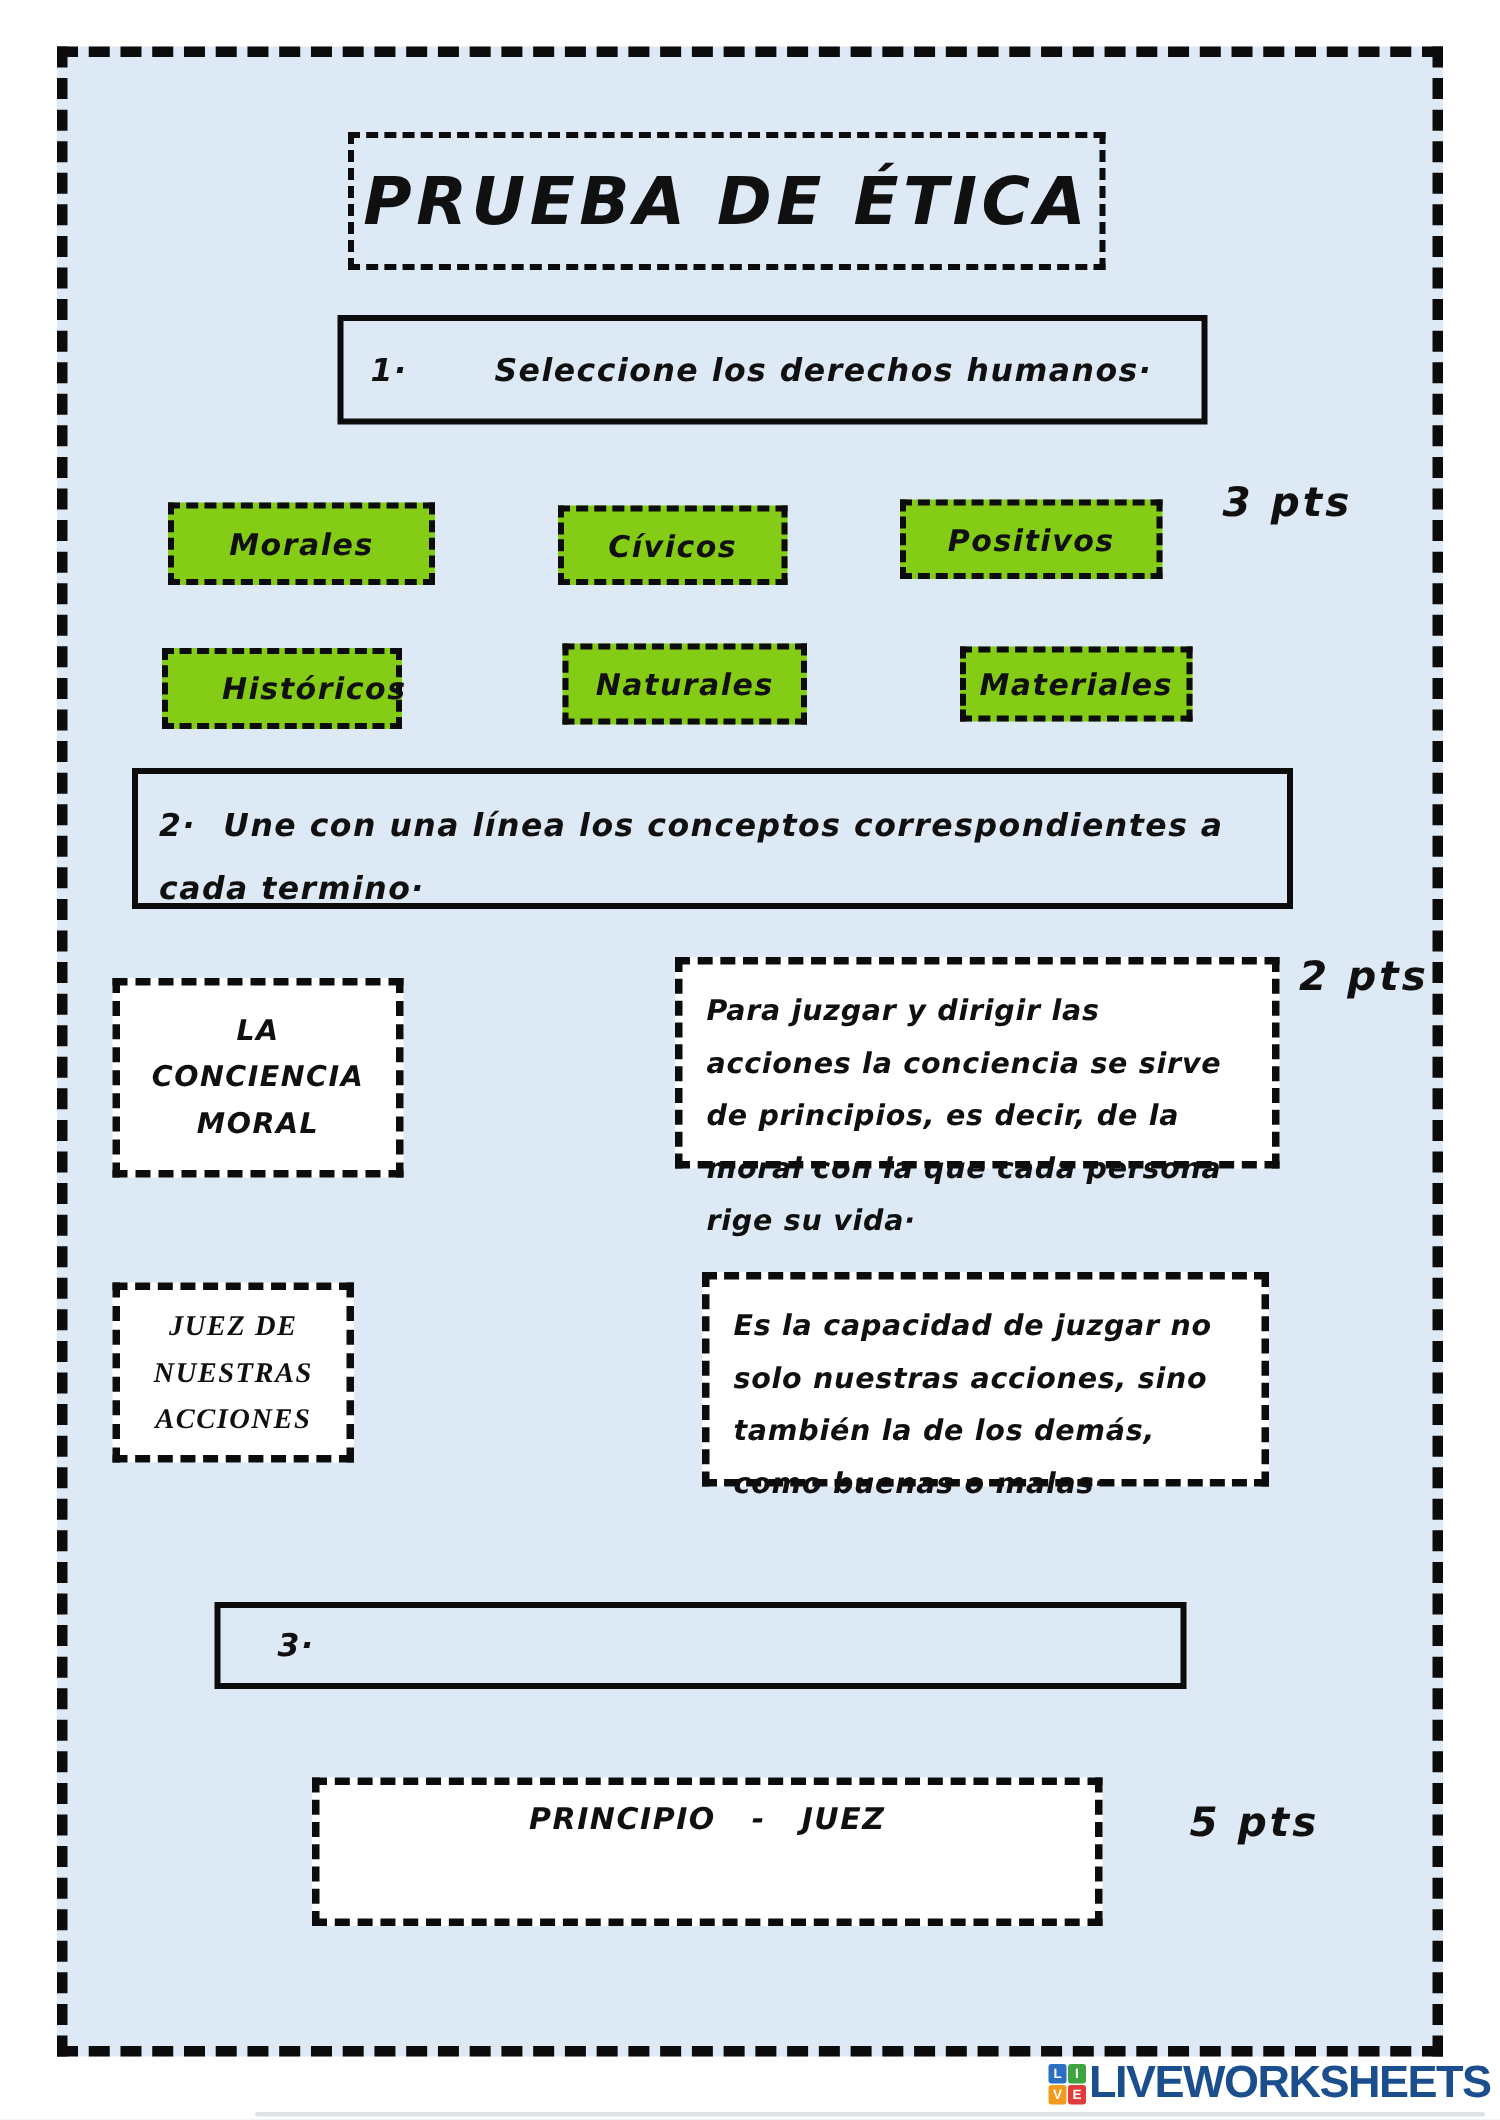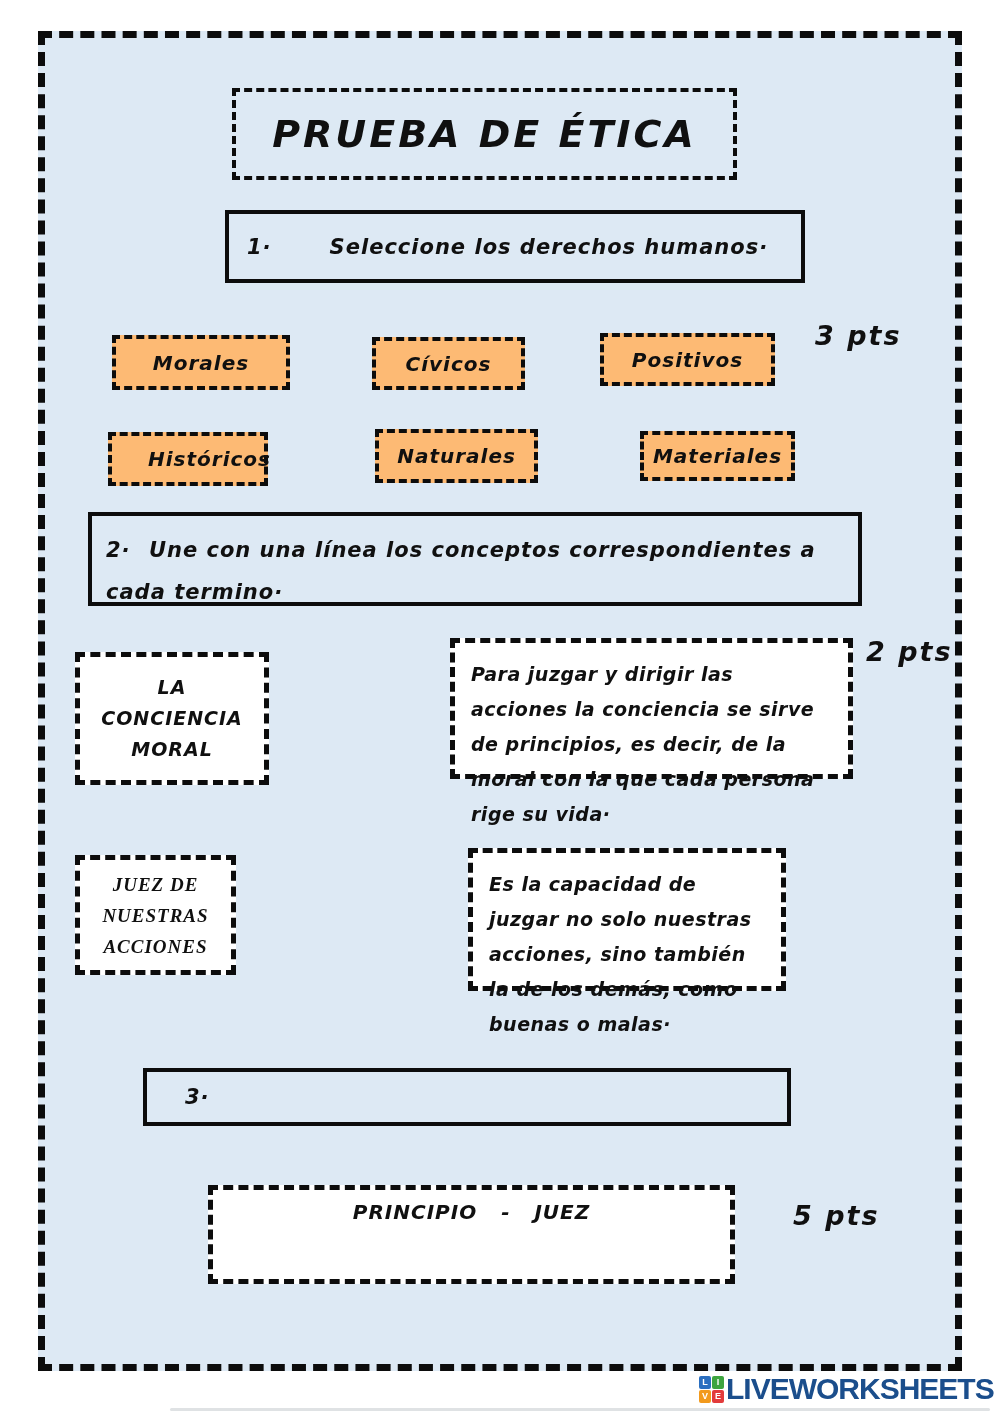"PRUEBA DE ÉTICA" .title-box { font-size: 38px -> 44px }
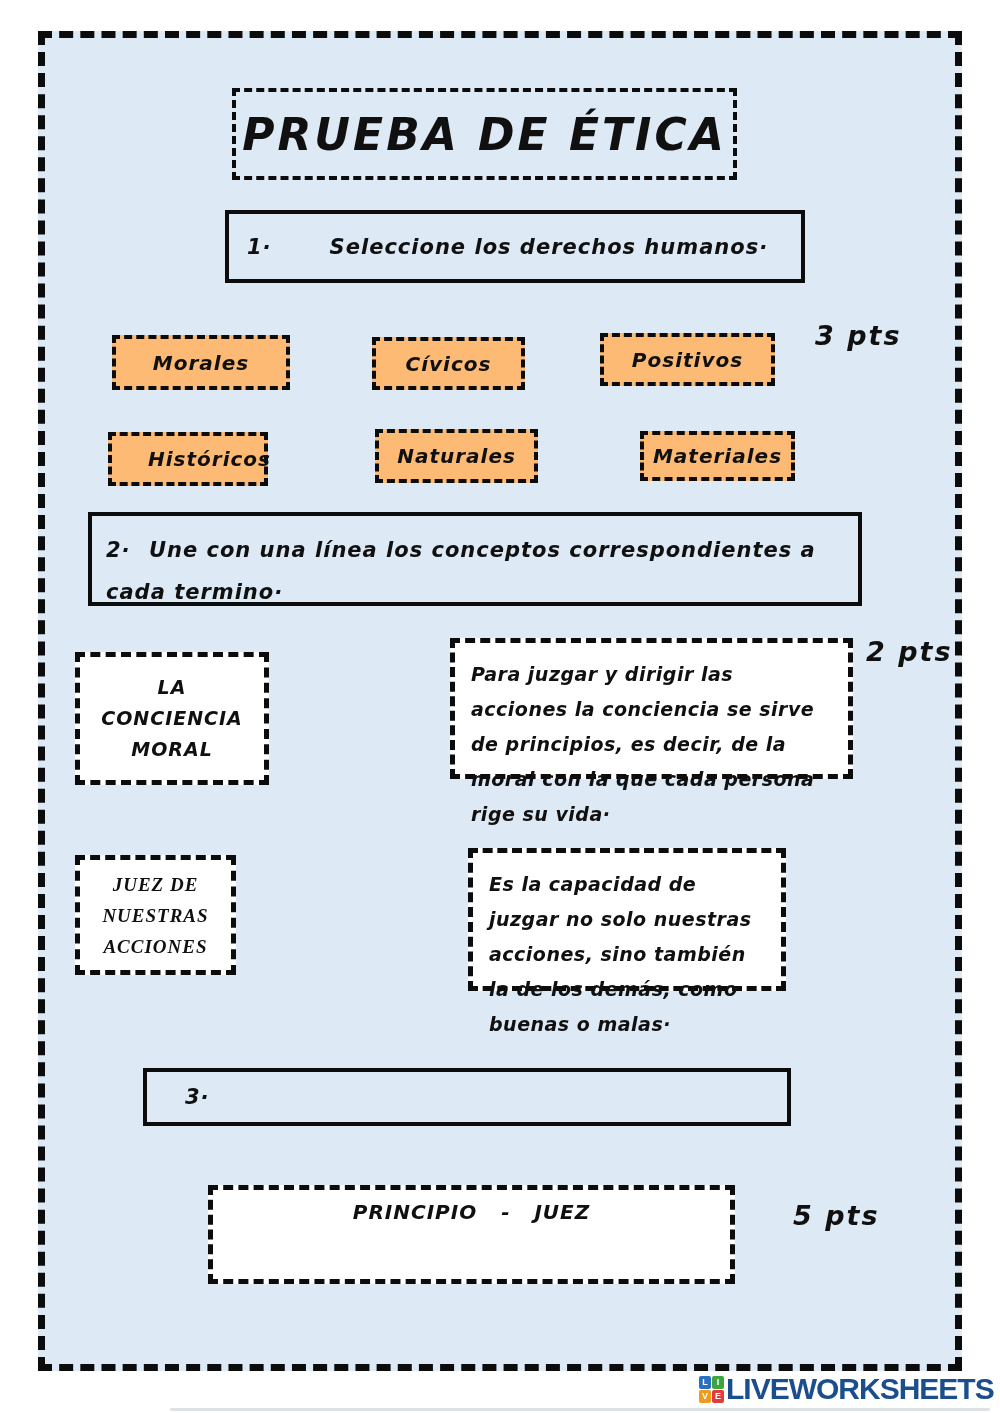"Morales" .opt { background: #fdba74 -> #84cc16 }
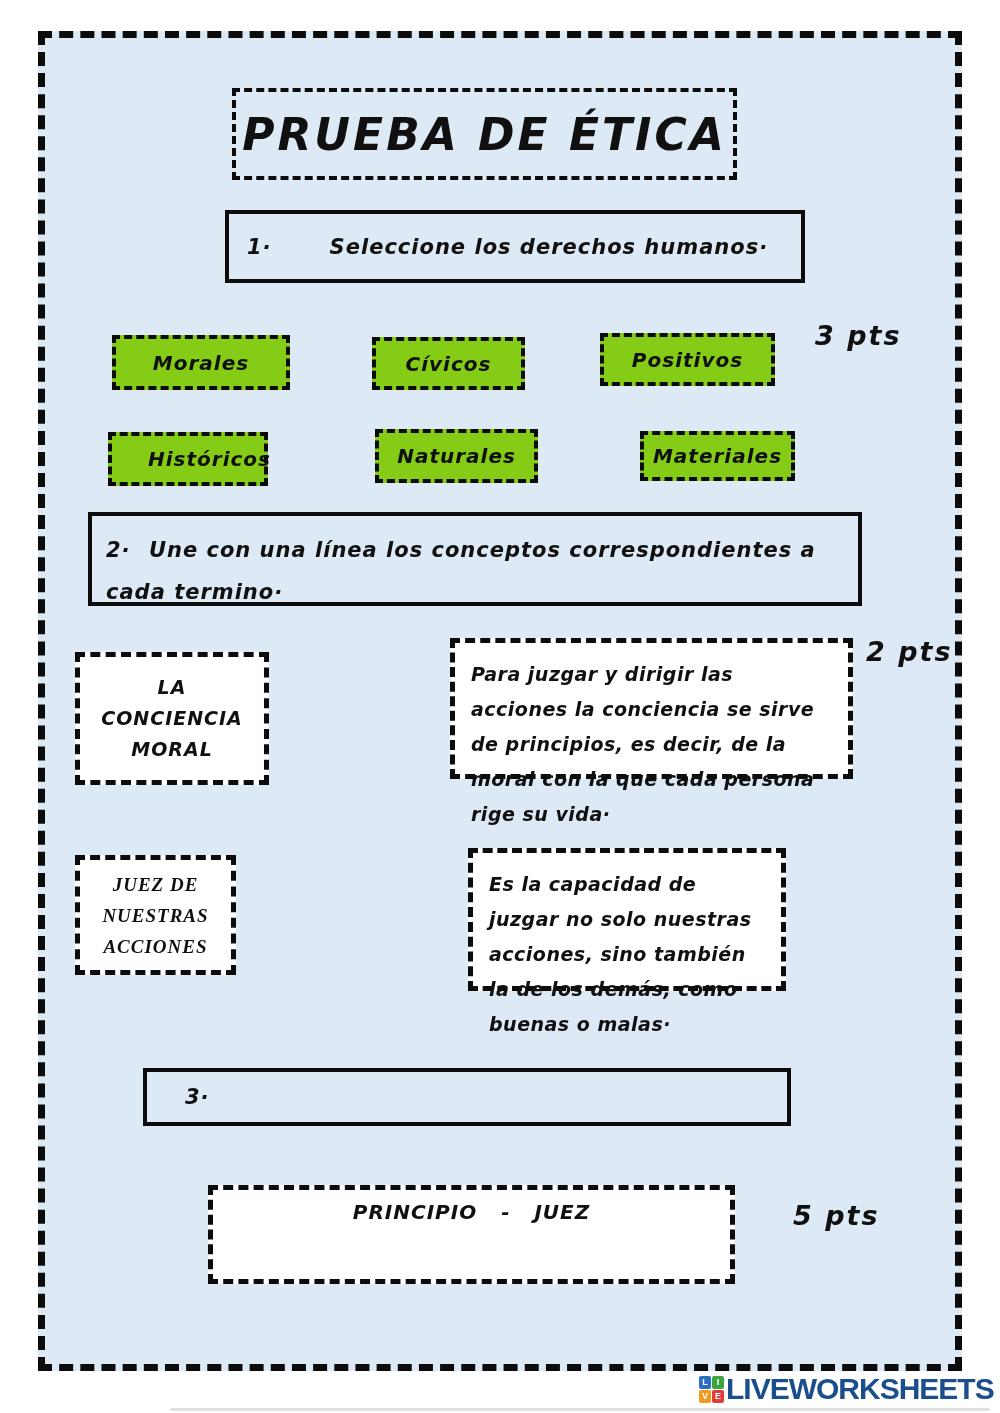"Es la capacidad de juzgar" div.whitebox { width: 318px -> 378px }
